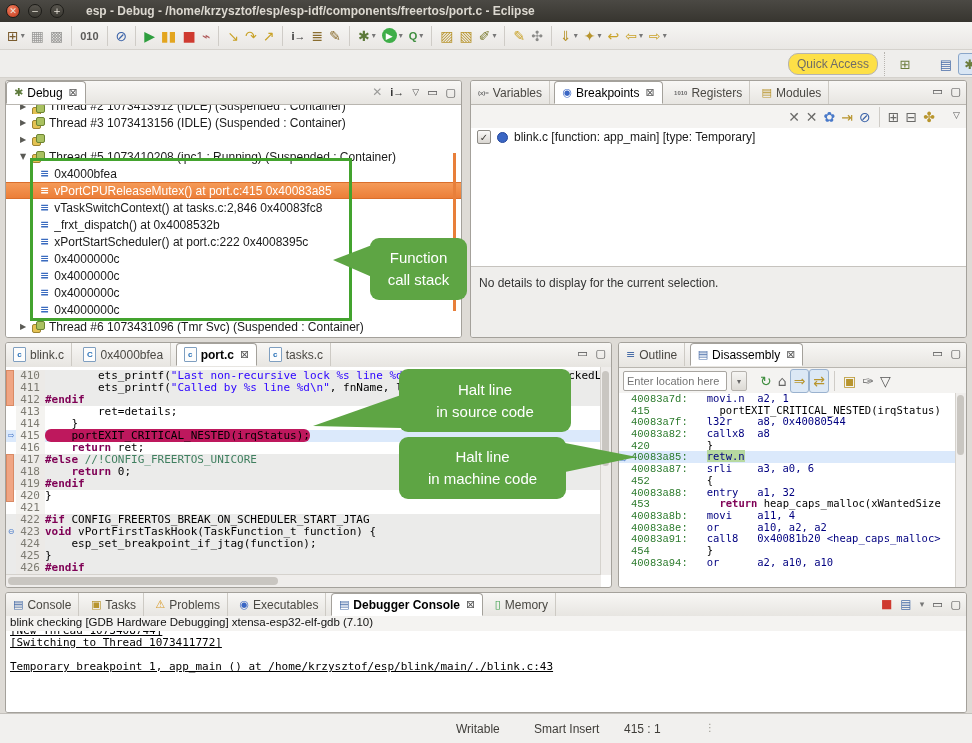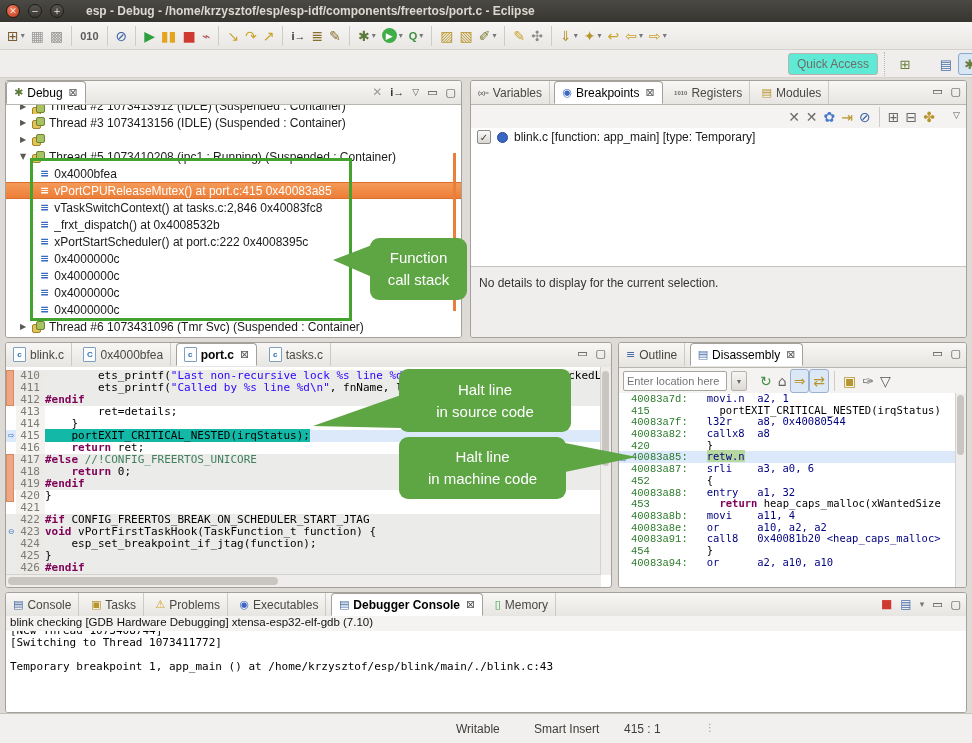"Quick Access" #quick-access { background: #5eead4 -> #fde047; border-radius: 3px -> 10px }
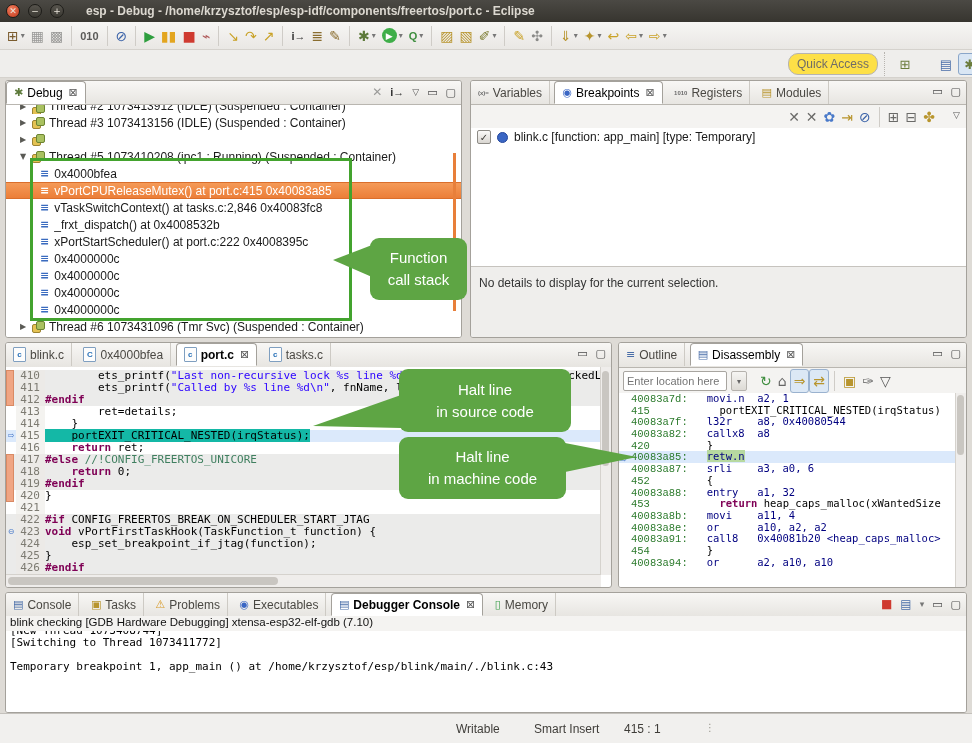"portEXIT_CRITICAL_NESTED(irqStatus);" .t-ip { background: #14b8a6 -> #be185d; border-radius: none -> 6px }
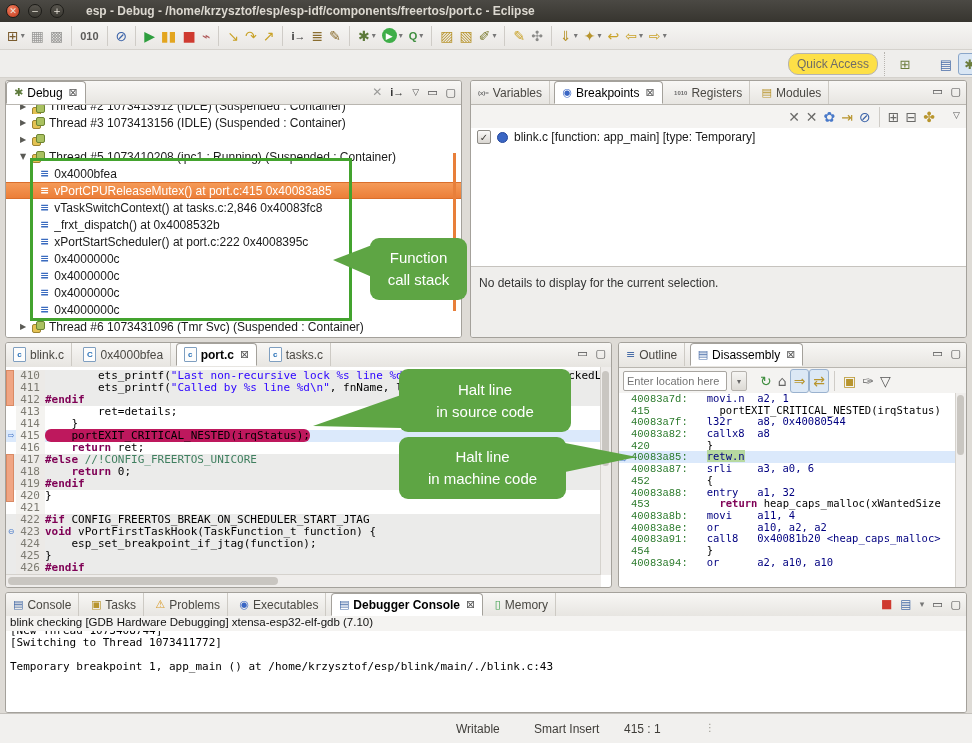"[New Thread 1073408744]" .con-line { text-decoration: none -> underline }
